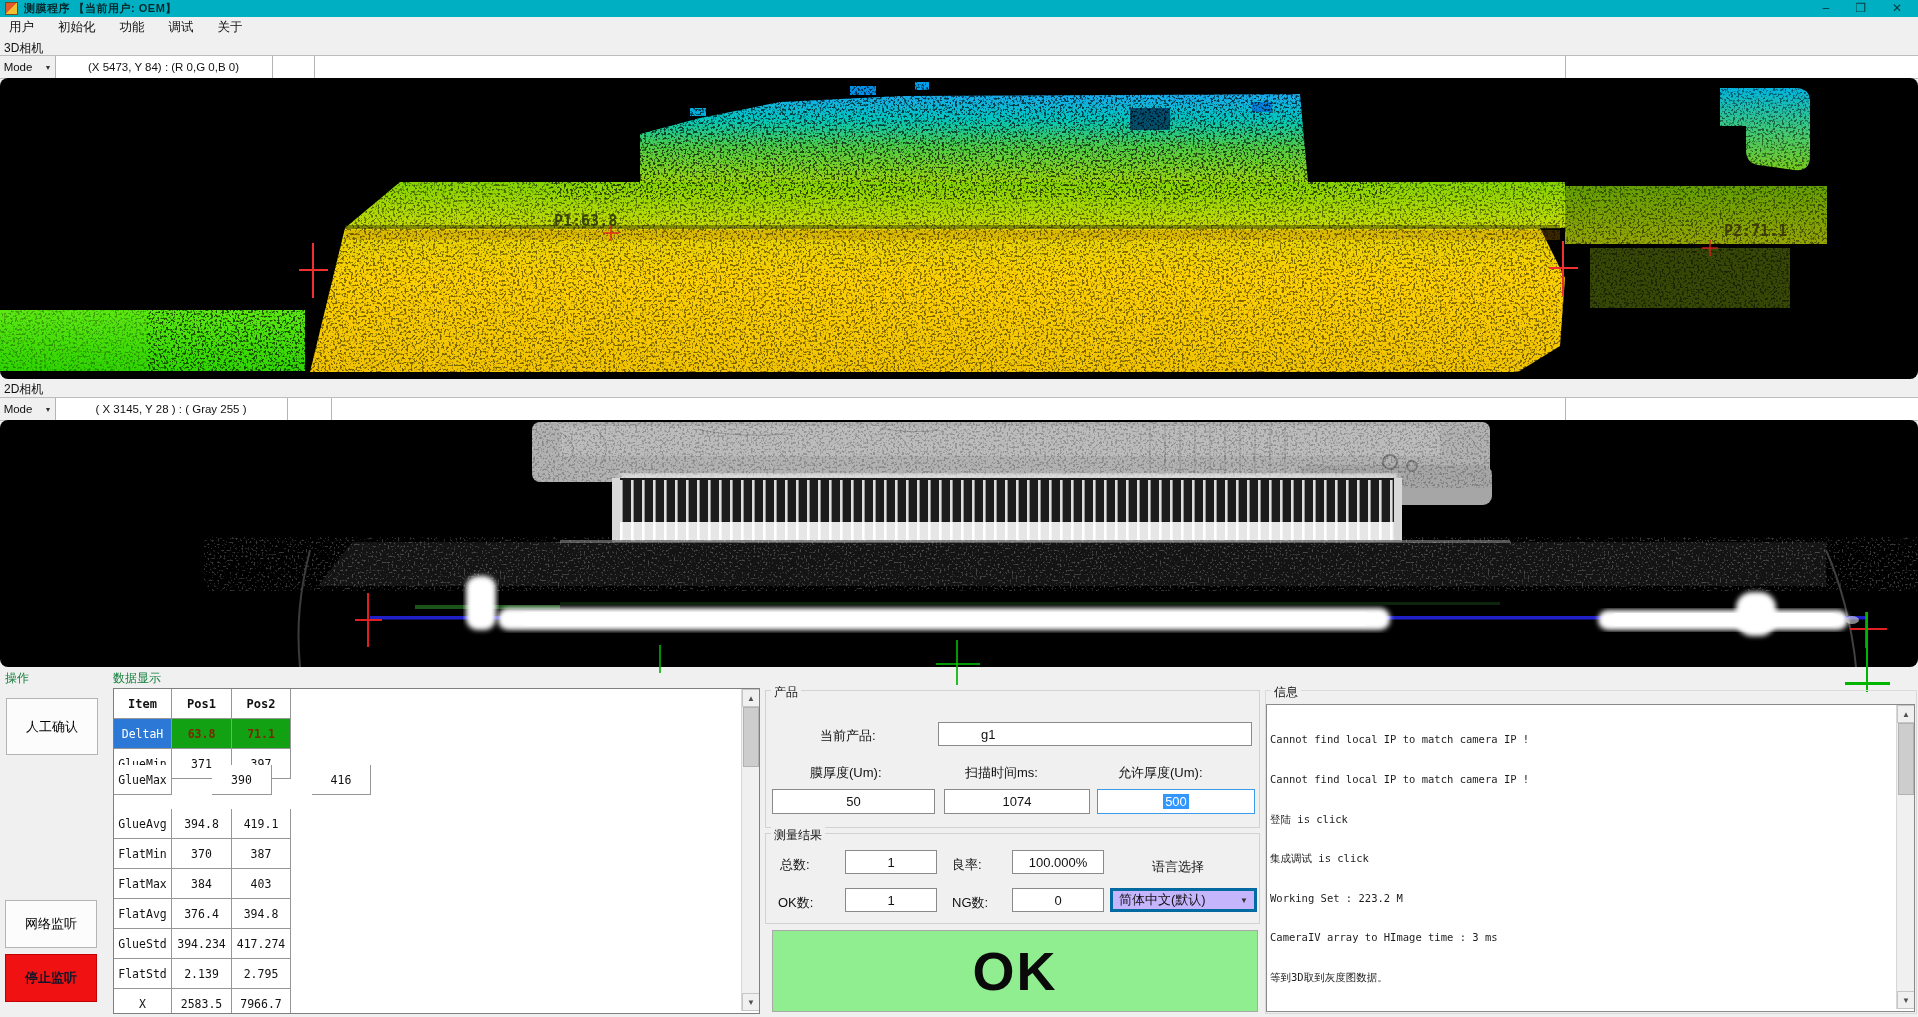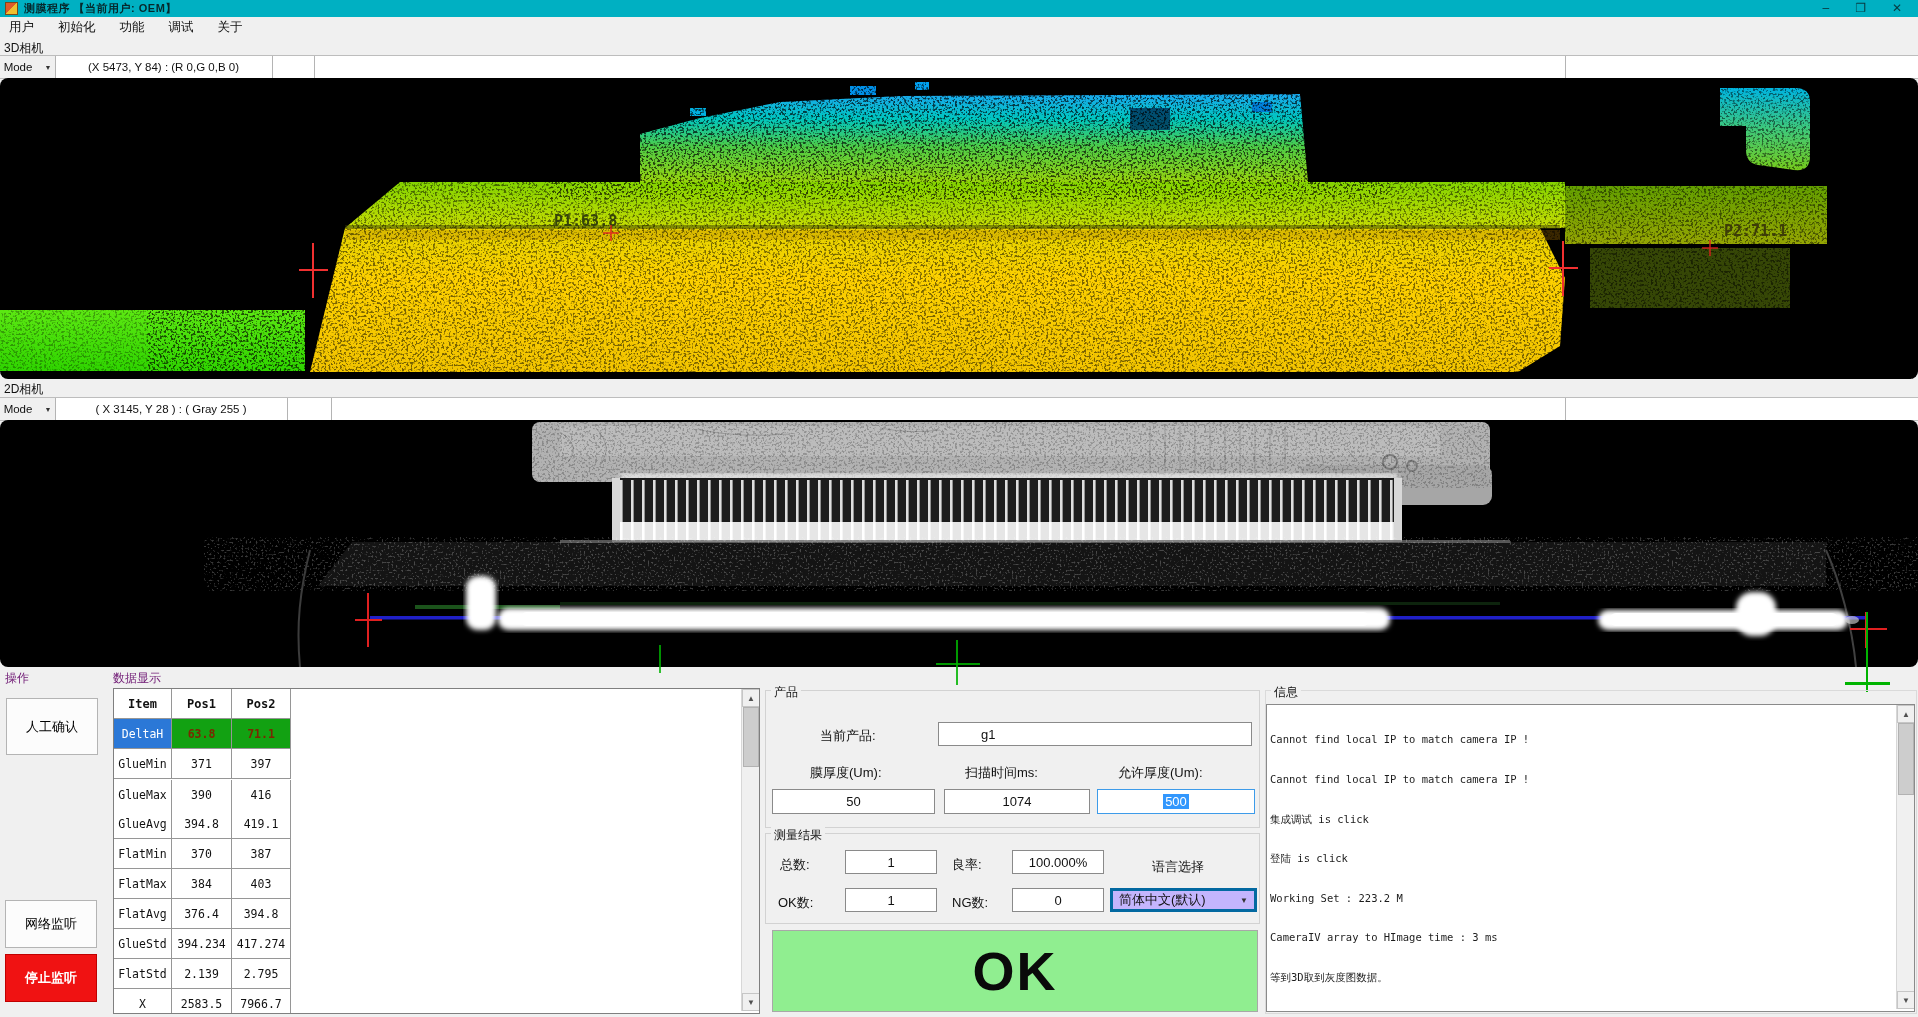"操作" .panel-label { color: #701a75 -> #15803d }
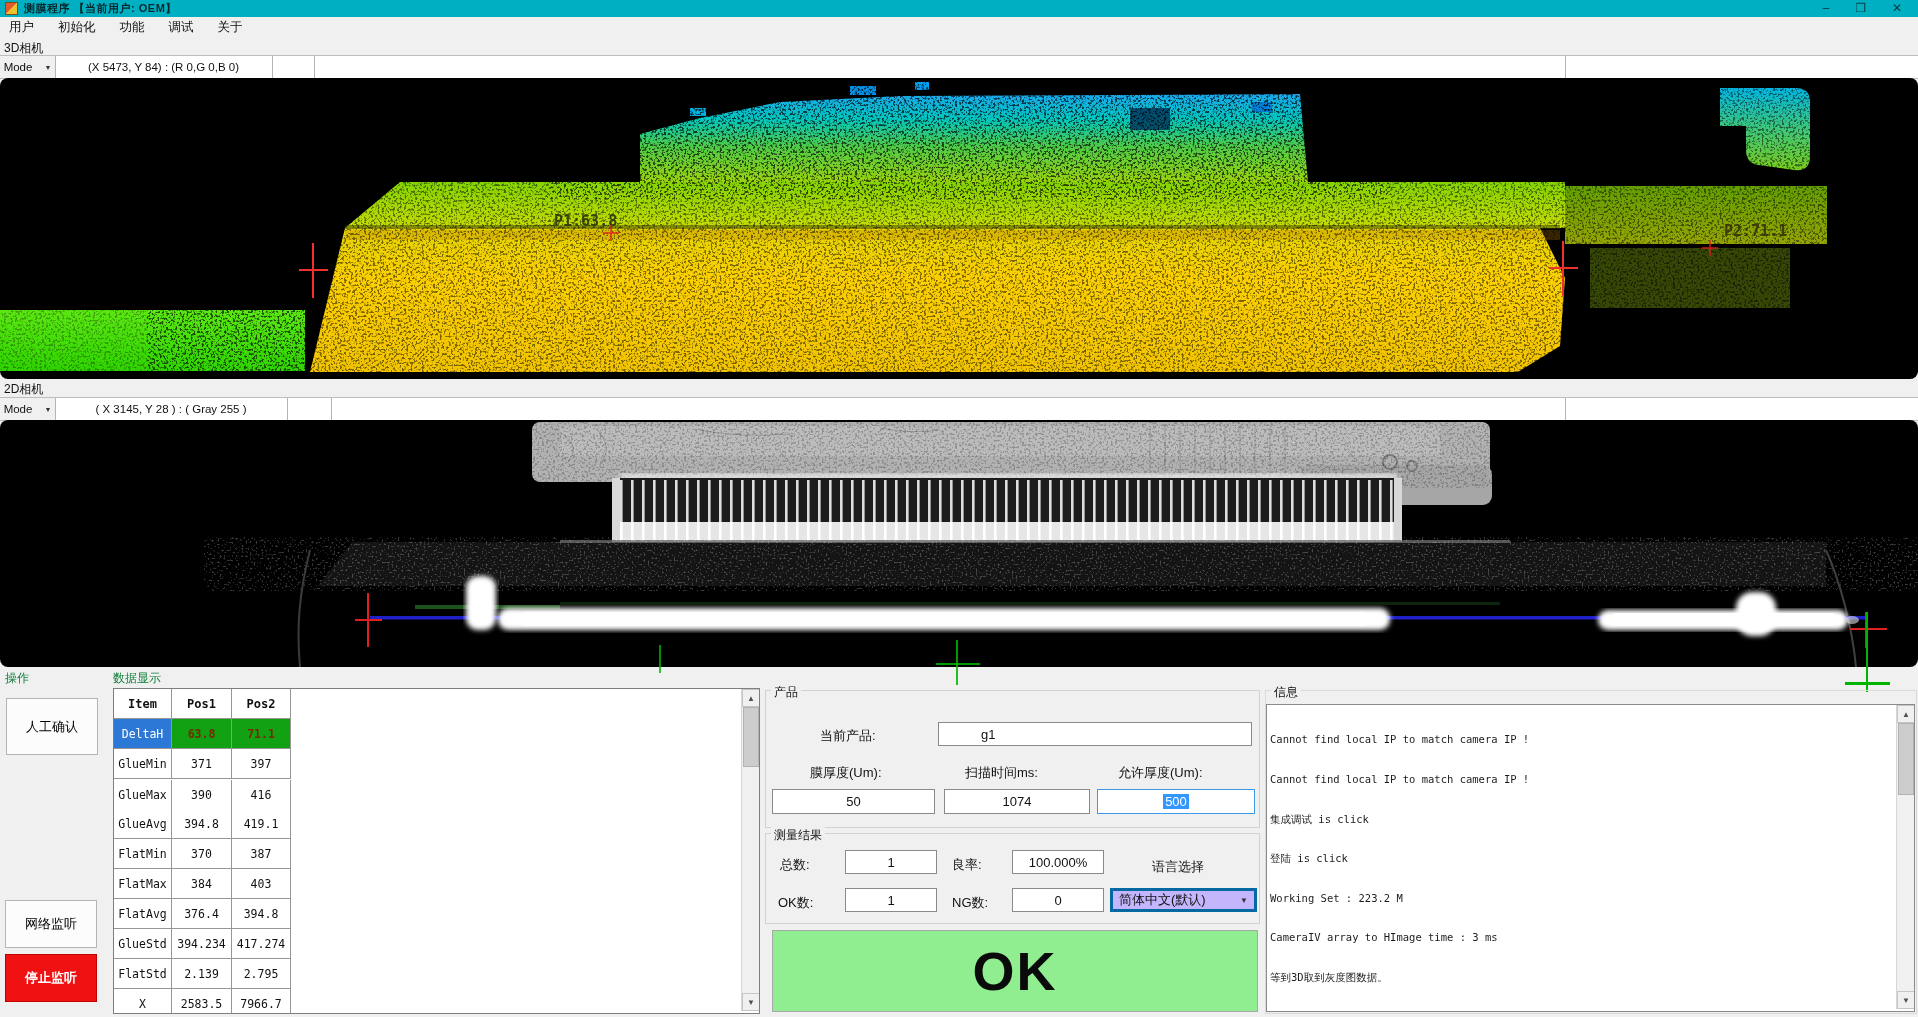"GlueMax" div.trow { gap: none -> 40px; top: 91px -> 76px }
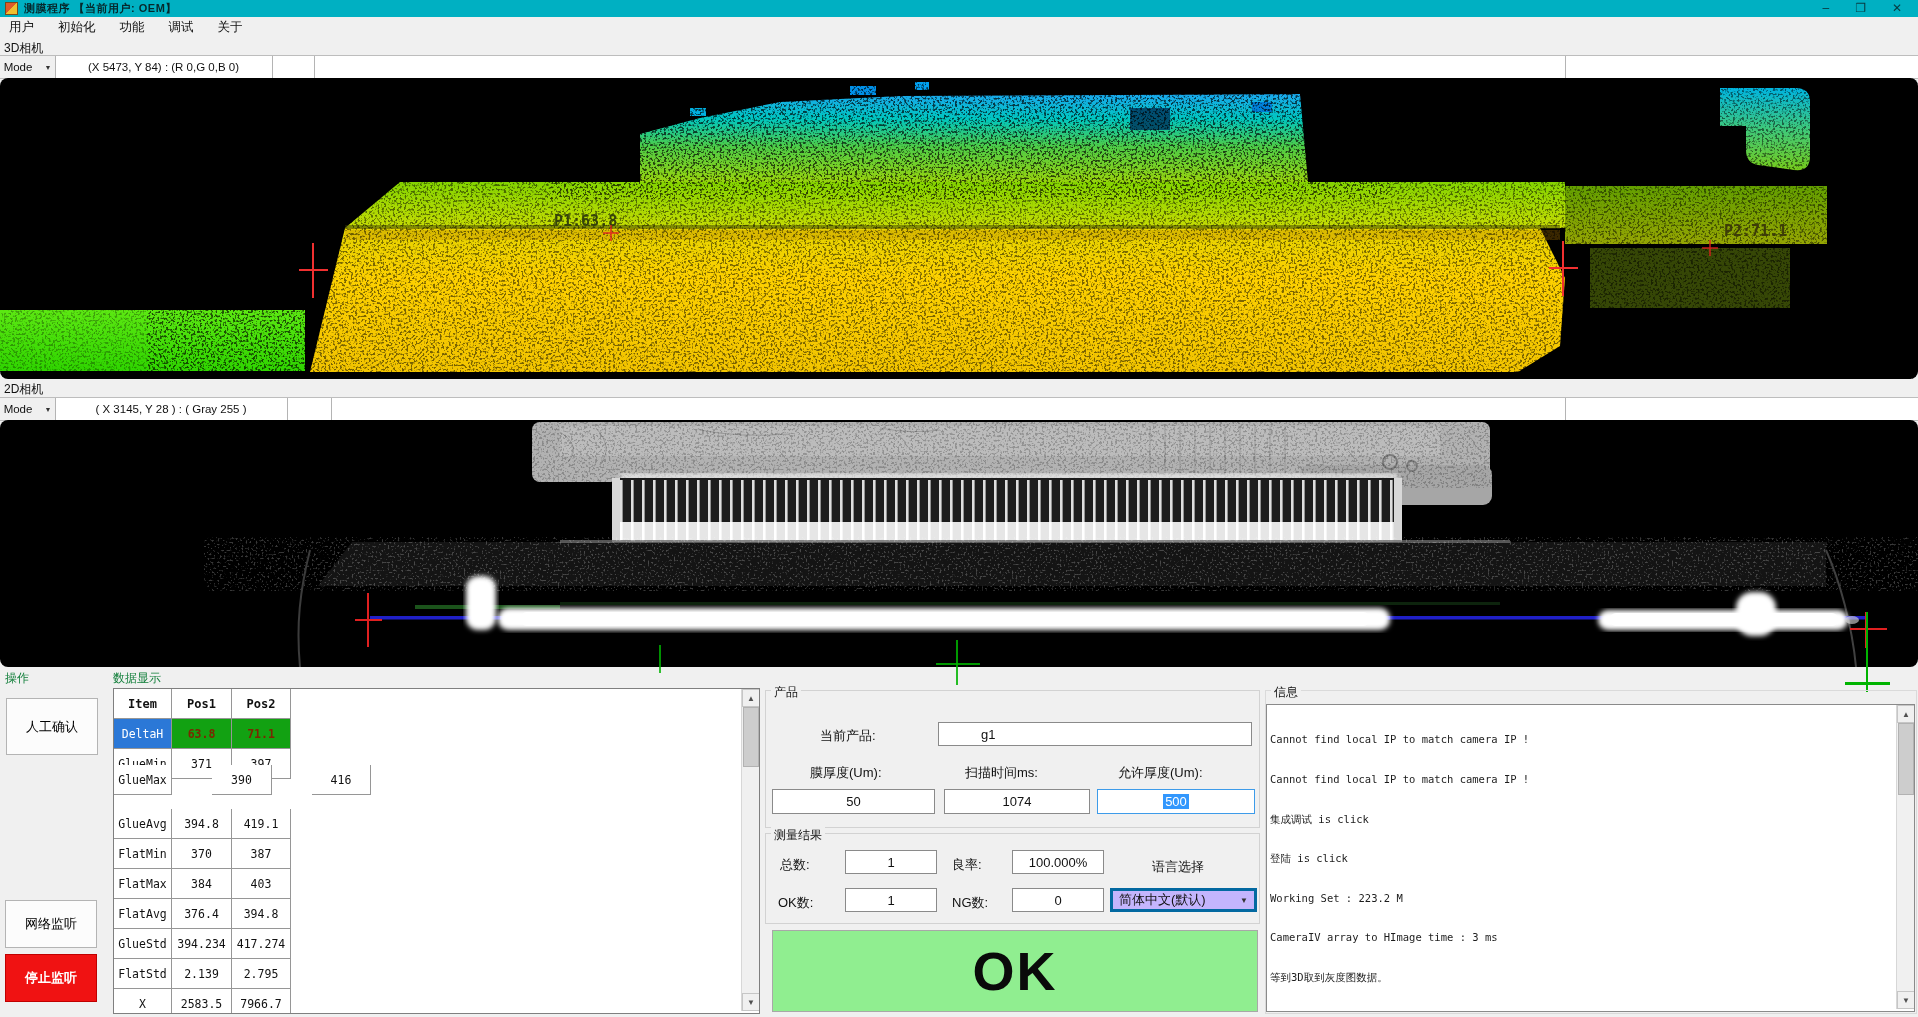"集成调试 is click" div { order: before "登陆 is click" -> after "登陆 is click" }
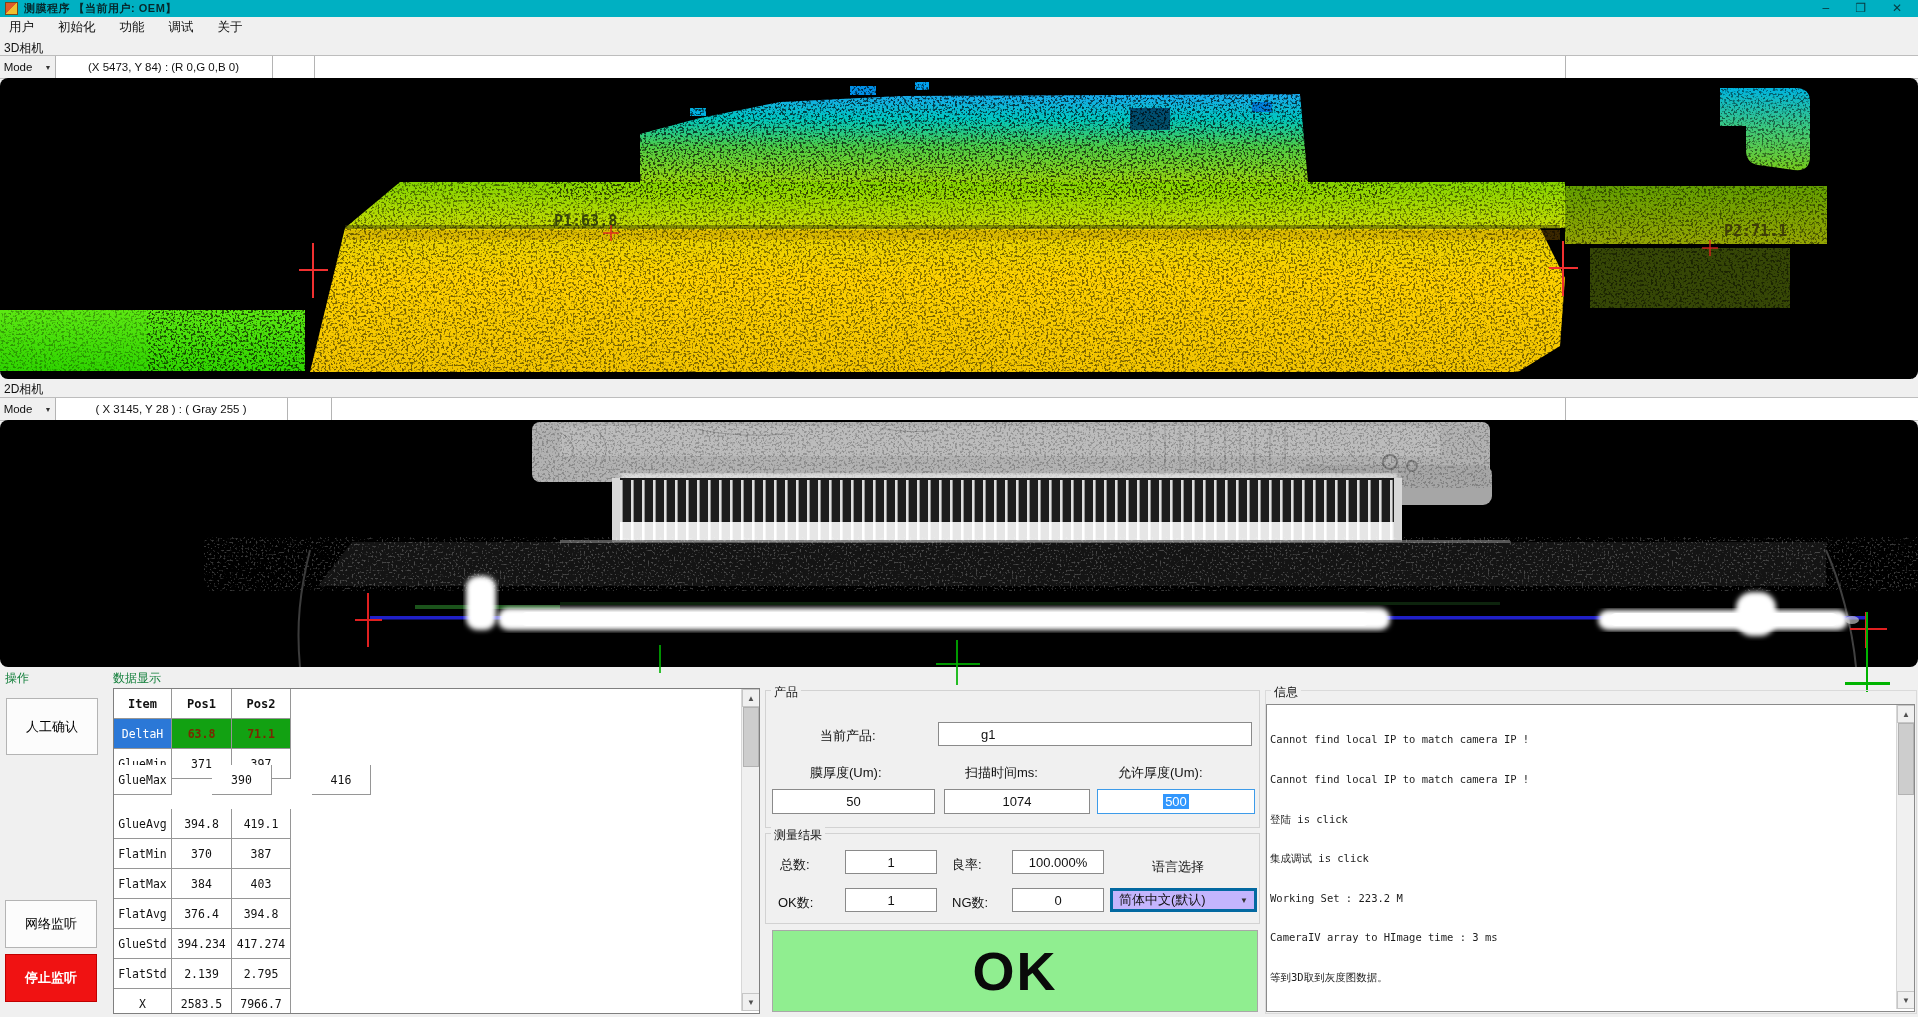"停止监听" .btn.red { color: #ffffff -> #0f172a }
